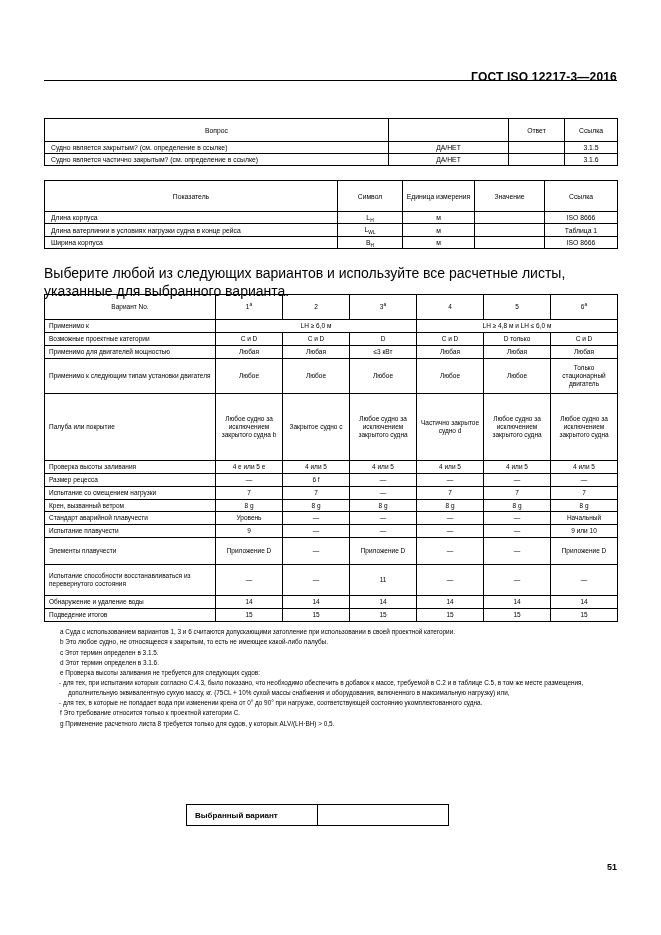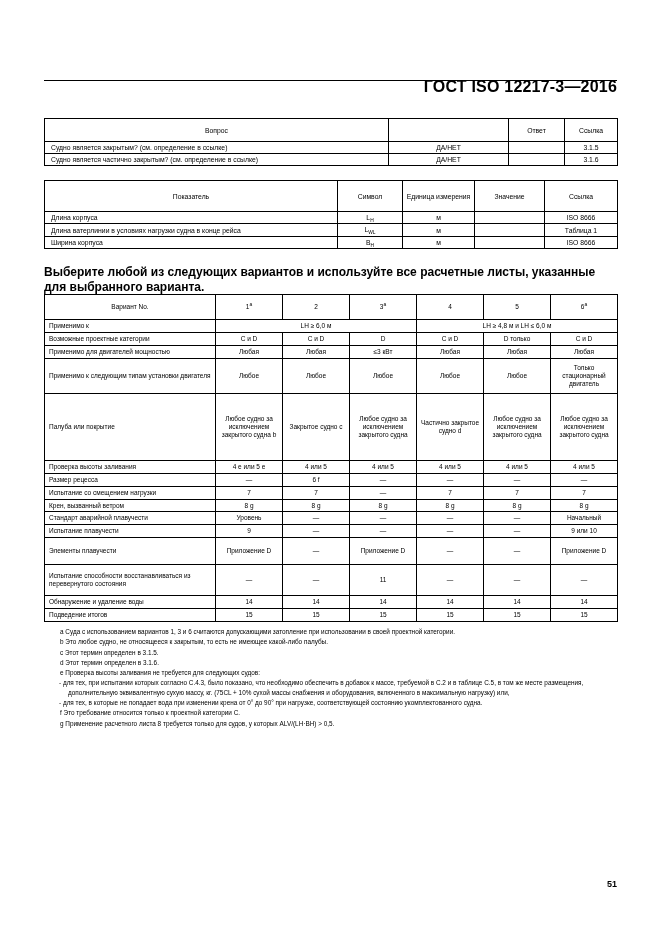"ГОСТ ISO 12217-3—2016" .header-title { font-size: 16px -> 12px; top: 78px -> 70px }
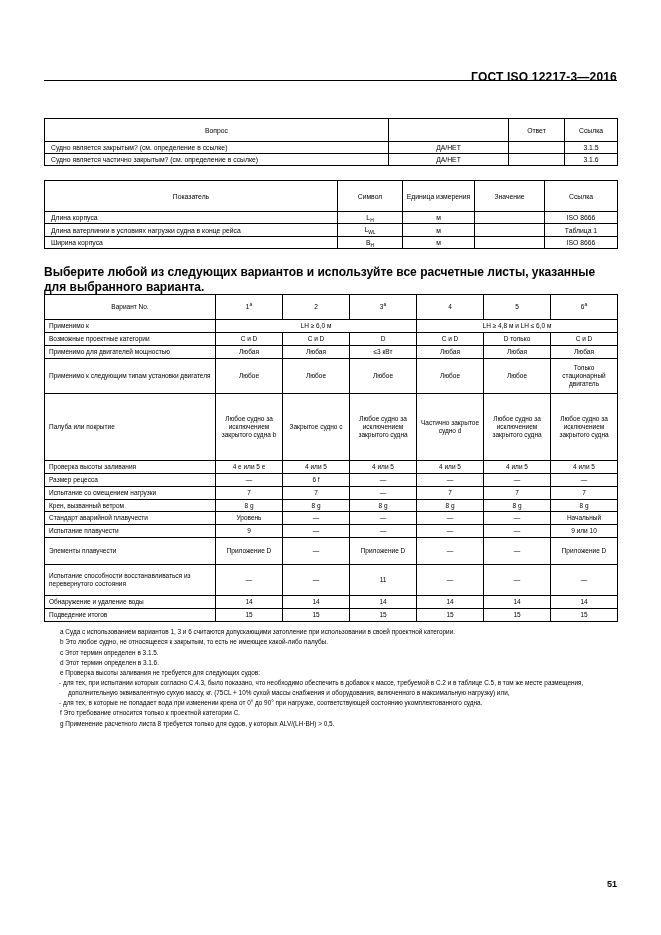"Выберите любой из следующих вариантов" .instr { font-size: 12px -> 14px; font-weight: bold -> normal }
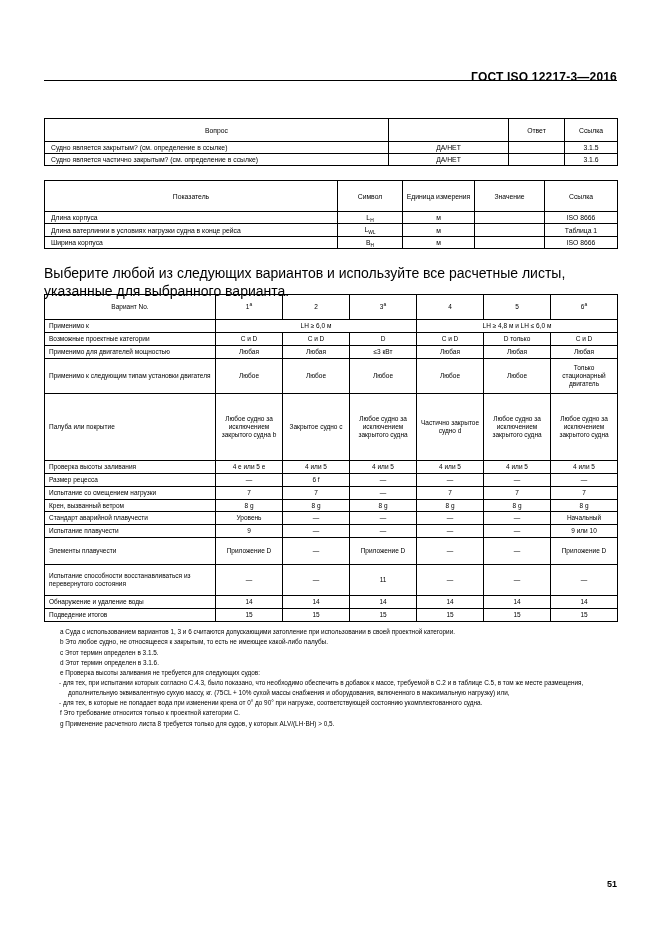"Выбранный вариант" table.tbl { html: none -> <table> <colgroup> <col> <col> </colgroup> <tbody> <tr> <td>Выбранный вариант</td> <td></td> </tr> </tbody> </table> }
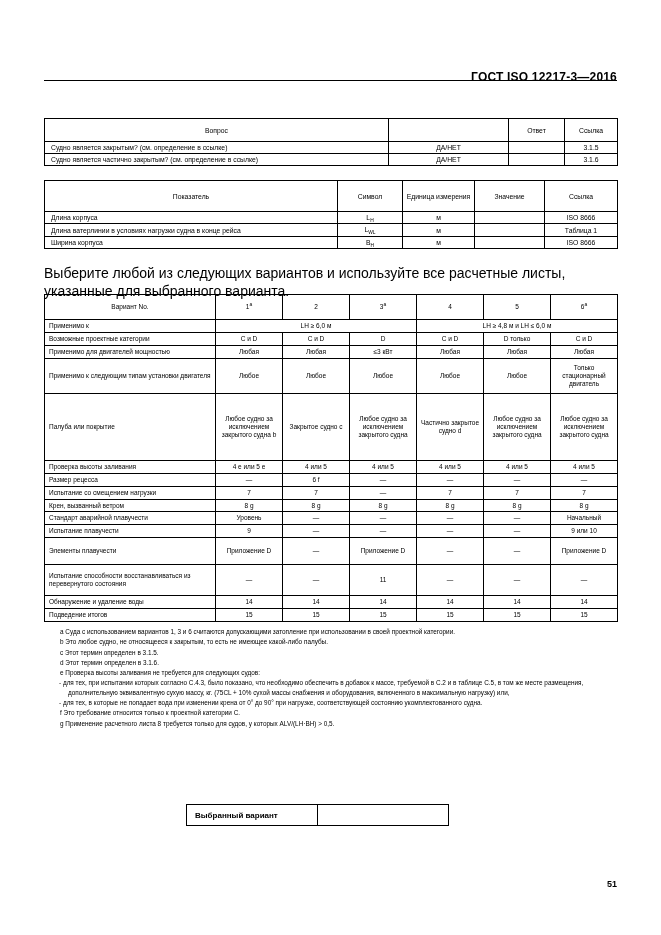"51" .pagenum { margin-top: 17px -> none }
